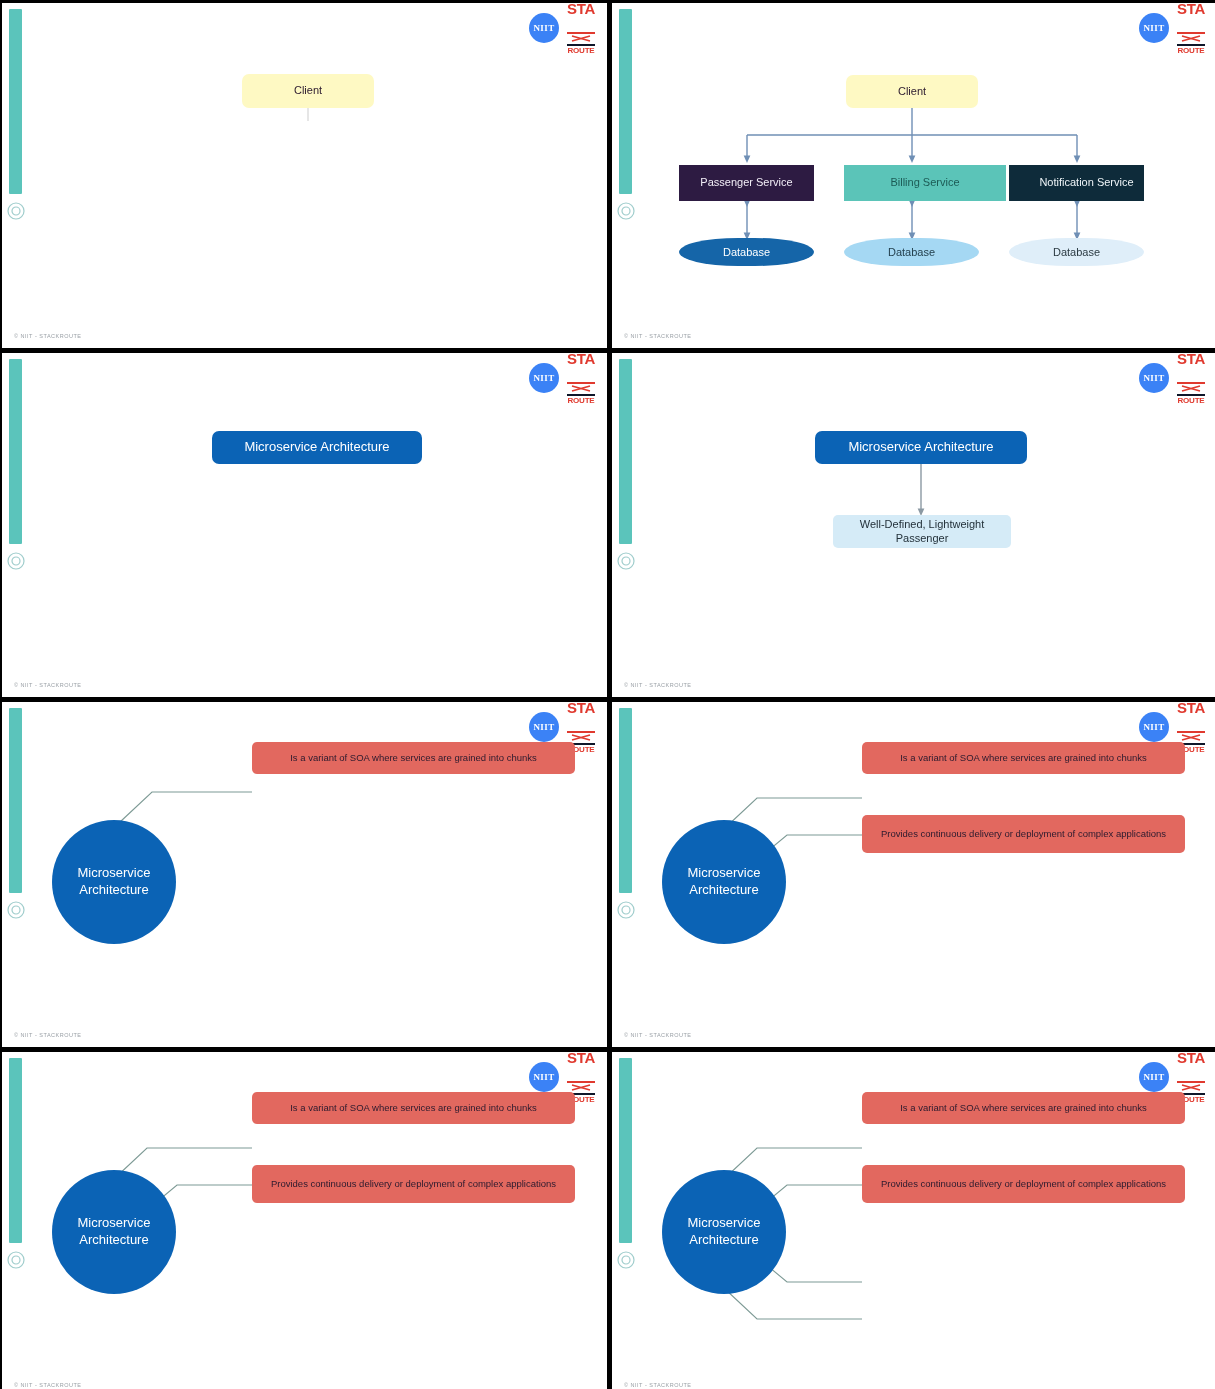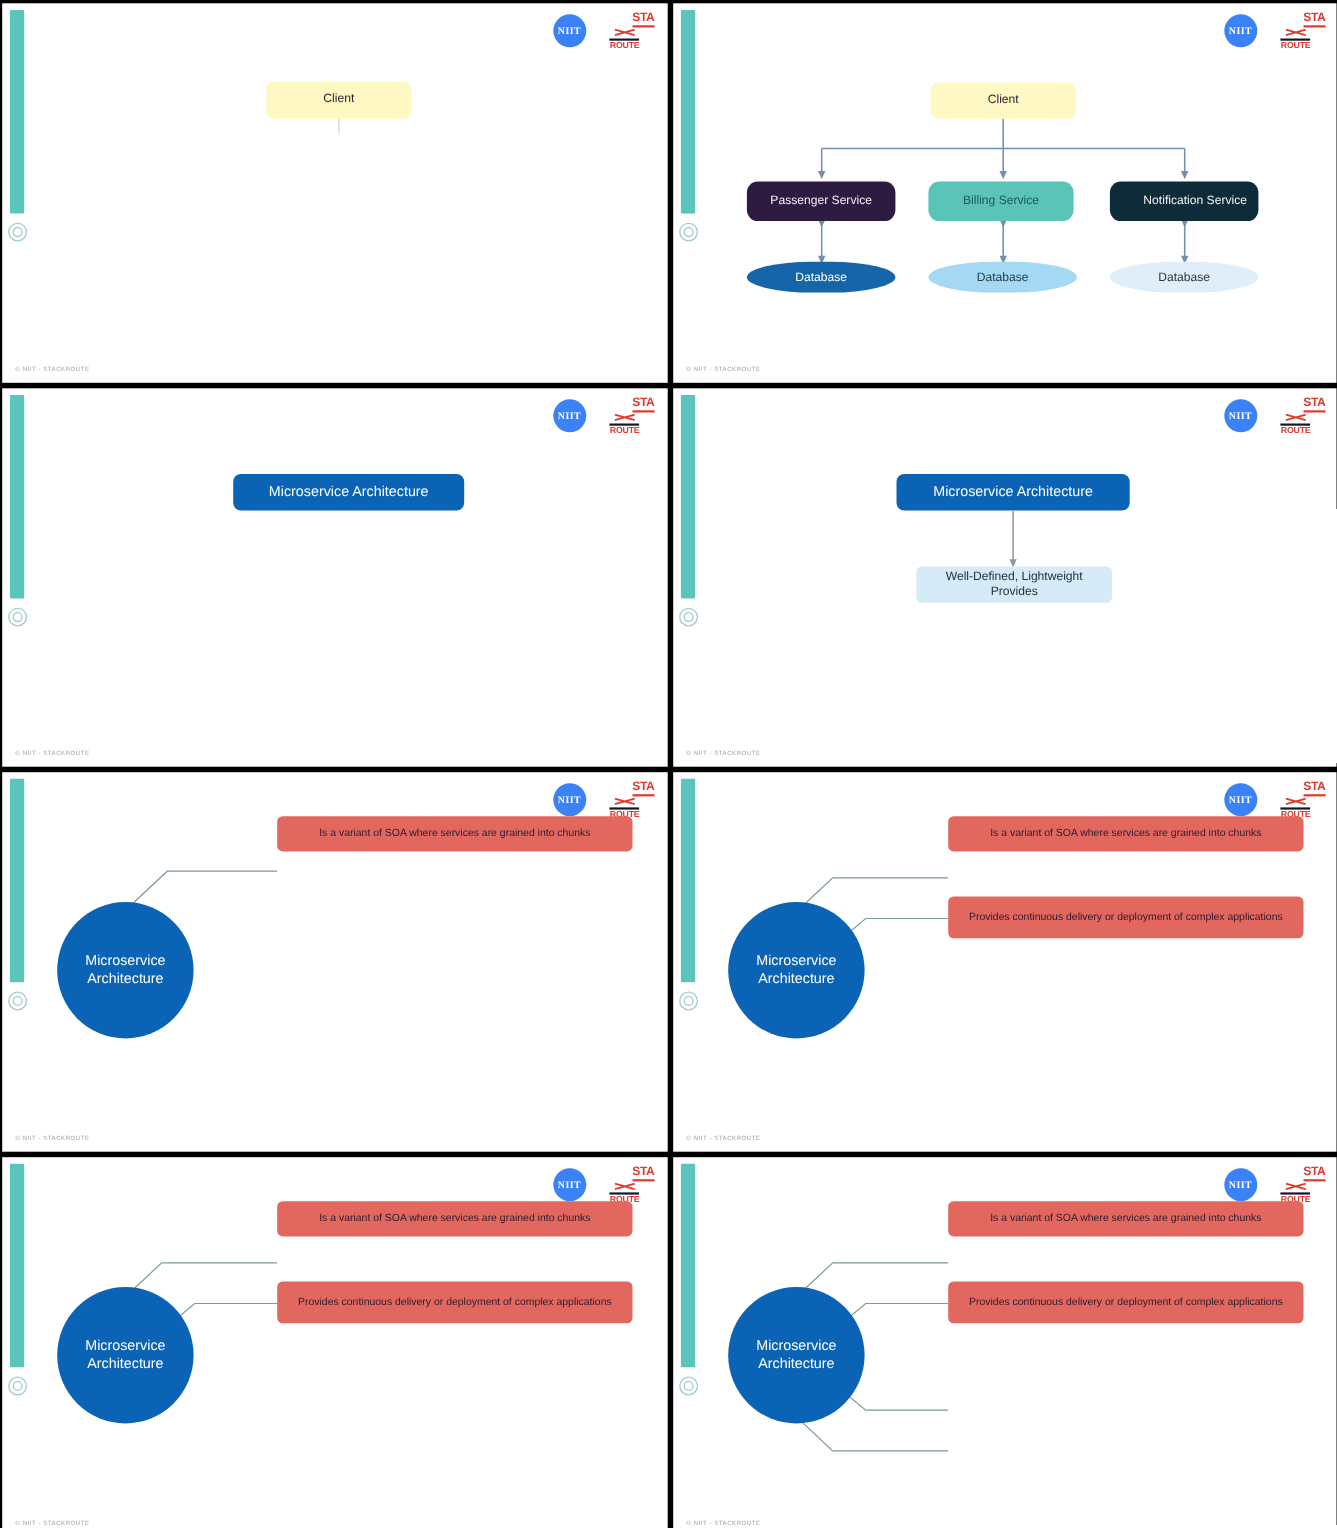"STA" .logo-word .l1 { font-size: 11px -> 15px; margin-left: 34px -> none; padding-bottom: 1px -> 16px }
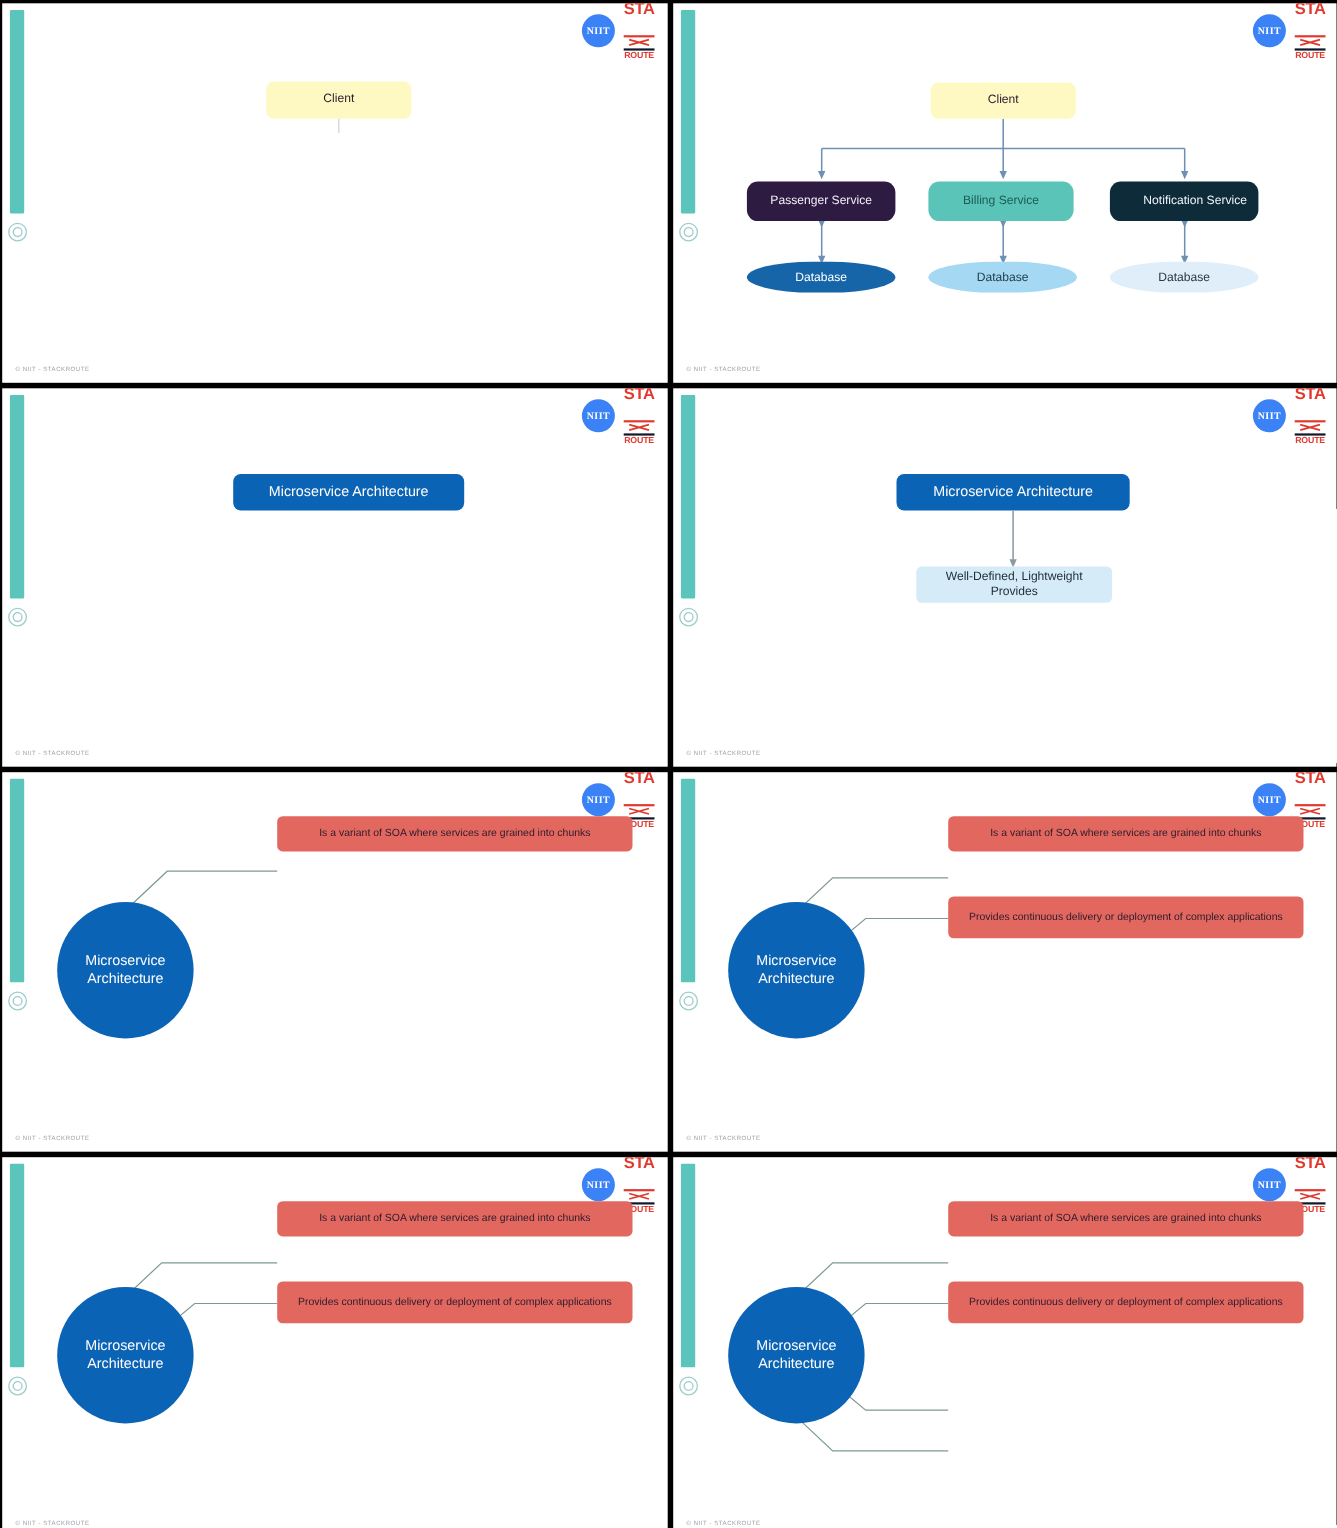"Passenger Service" .node { border-radius: 10px -> 0 }
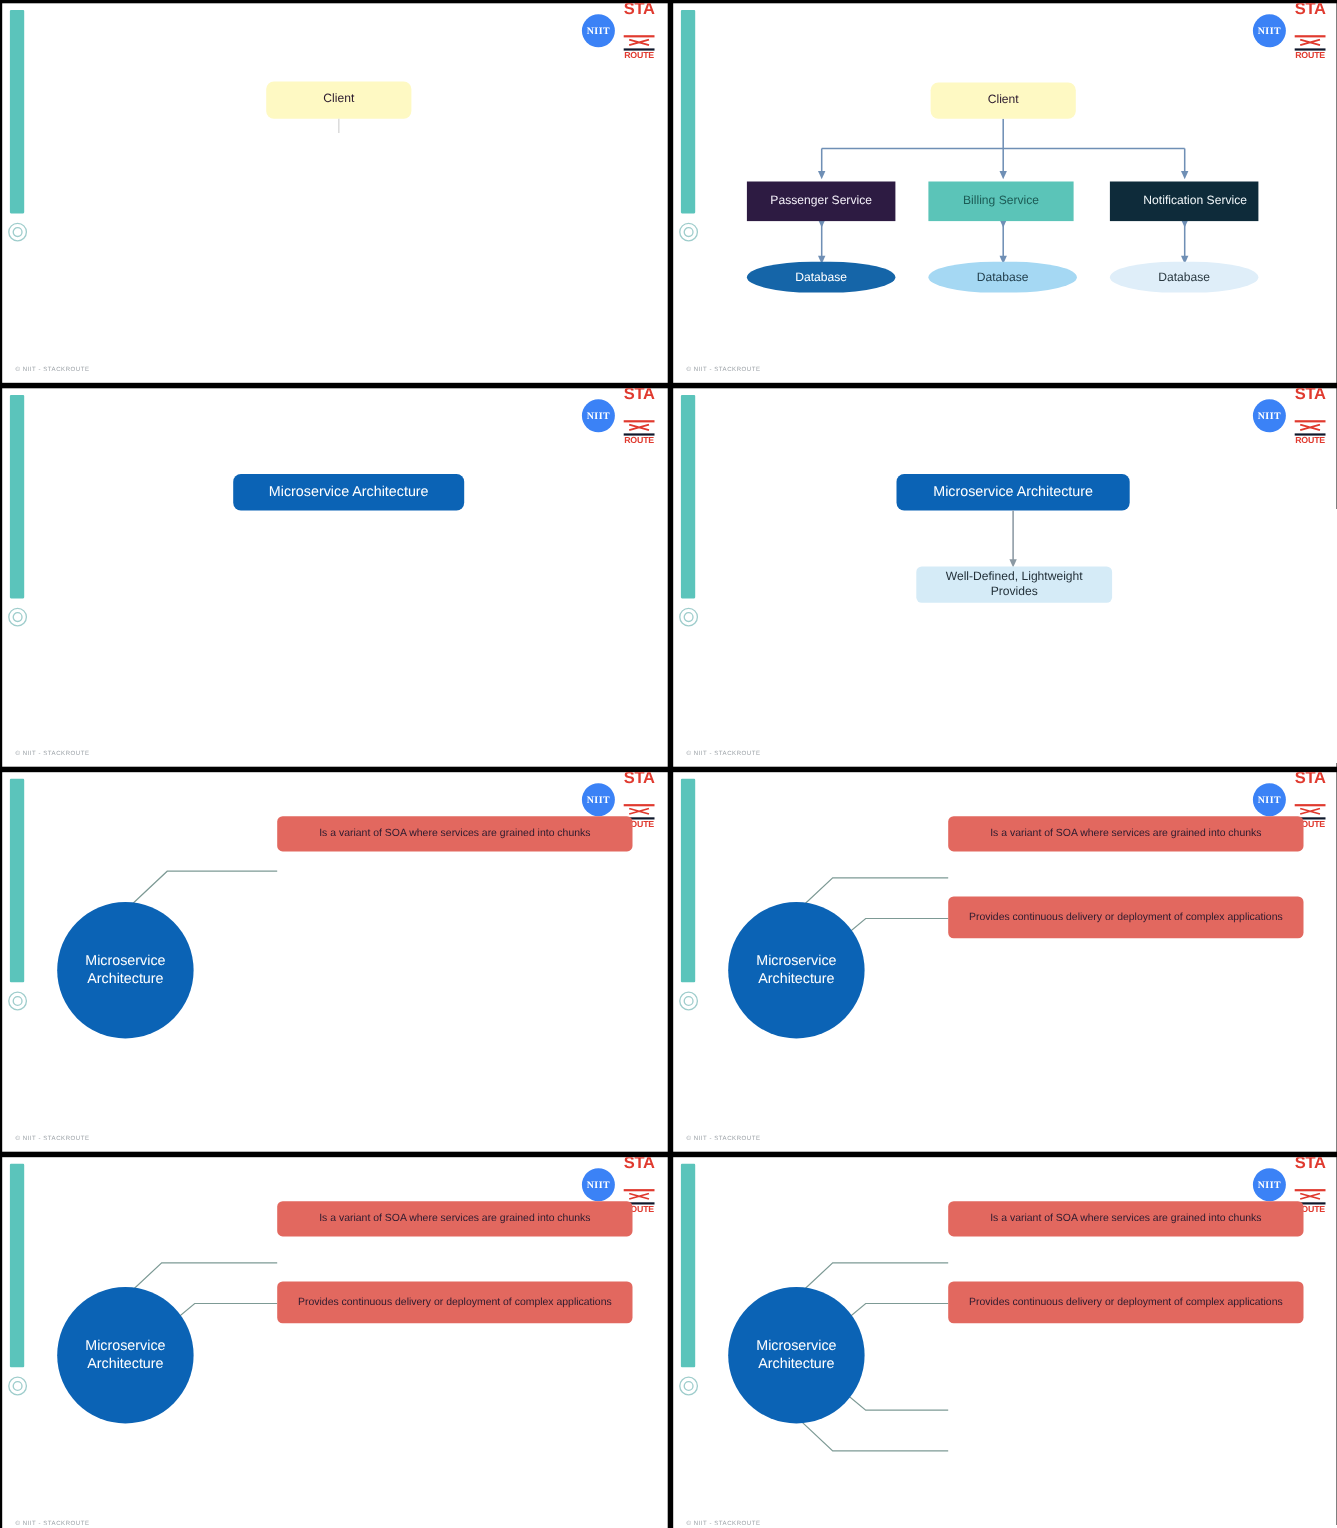"Billing Service" div.node { width: 132px -> 162px }
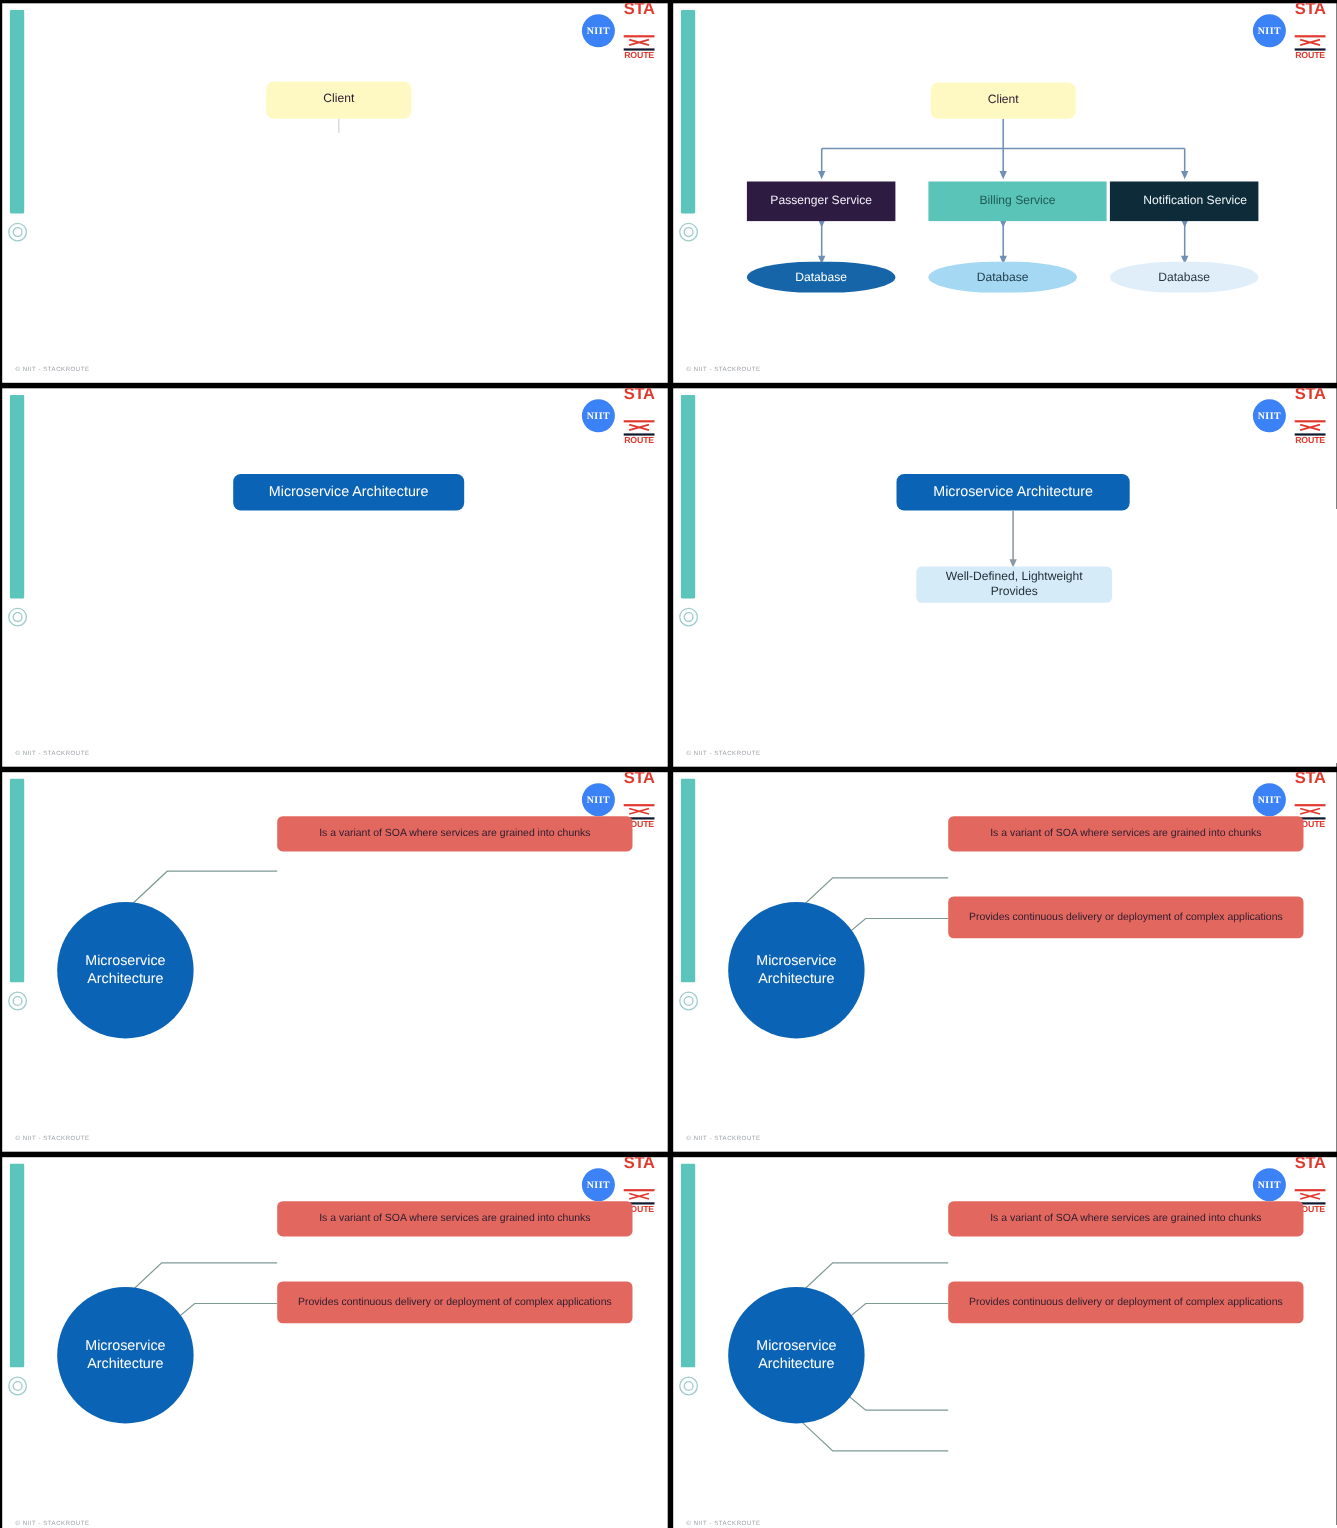"Well-Defined, Lightweight Provides" div.node { text: Provides -> Passenger }
